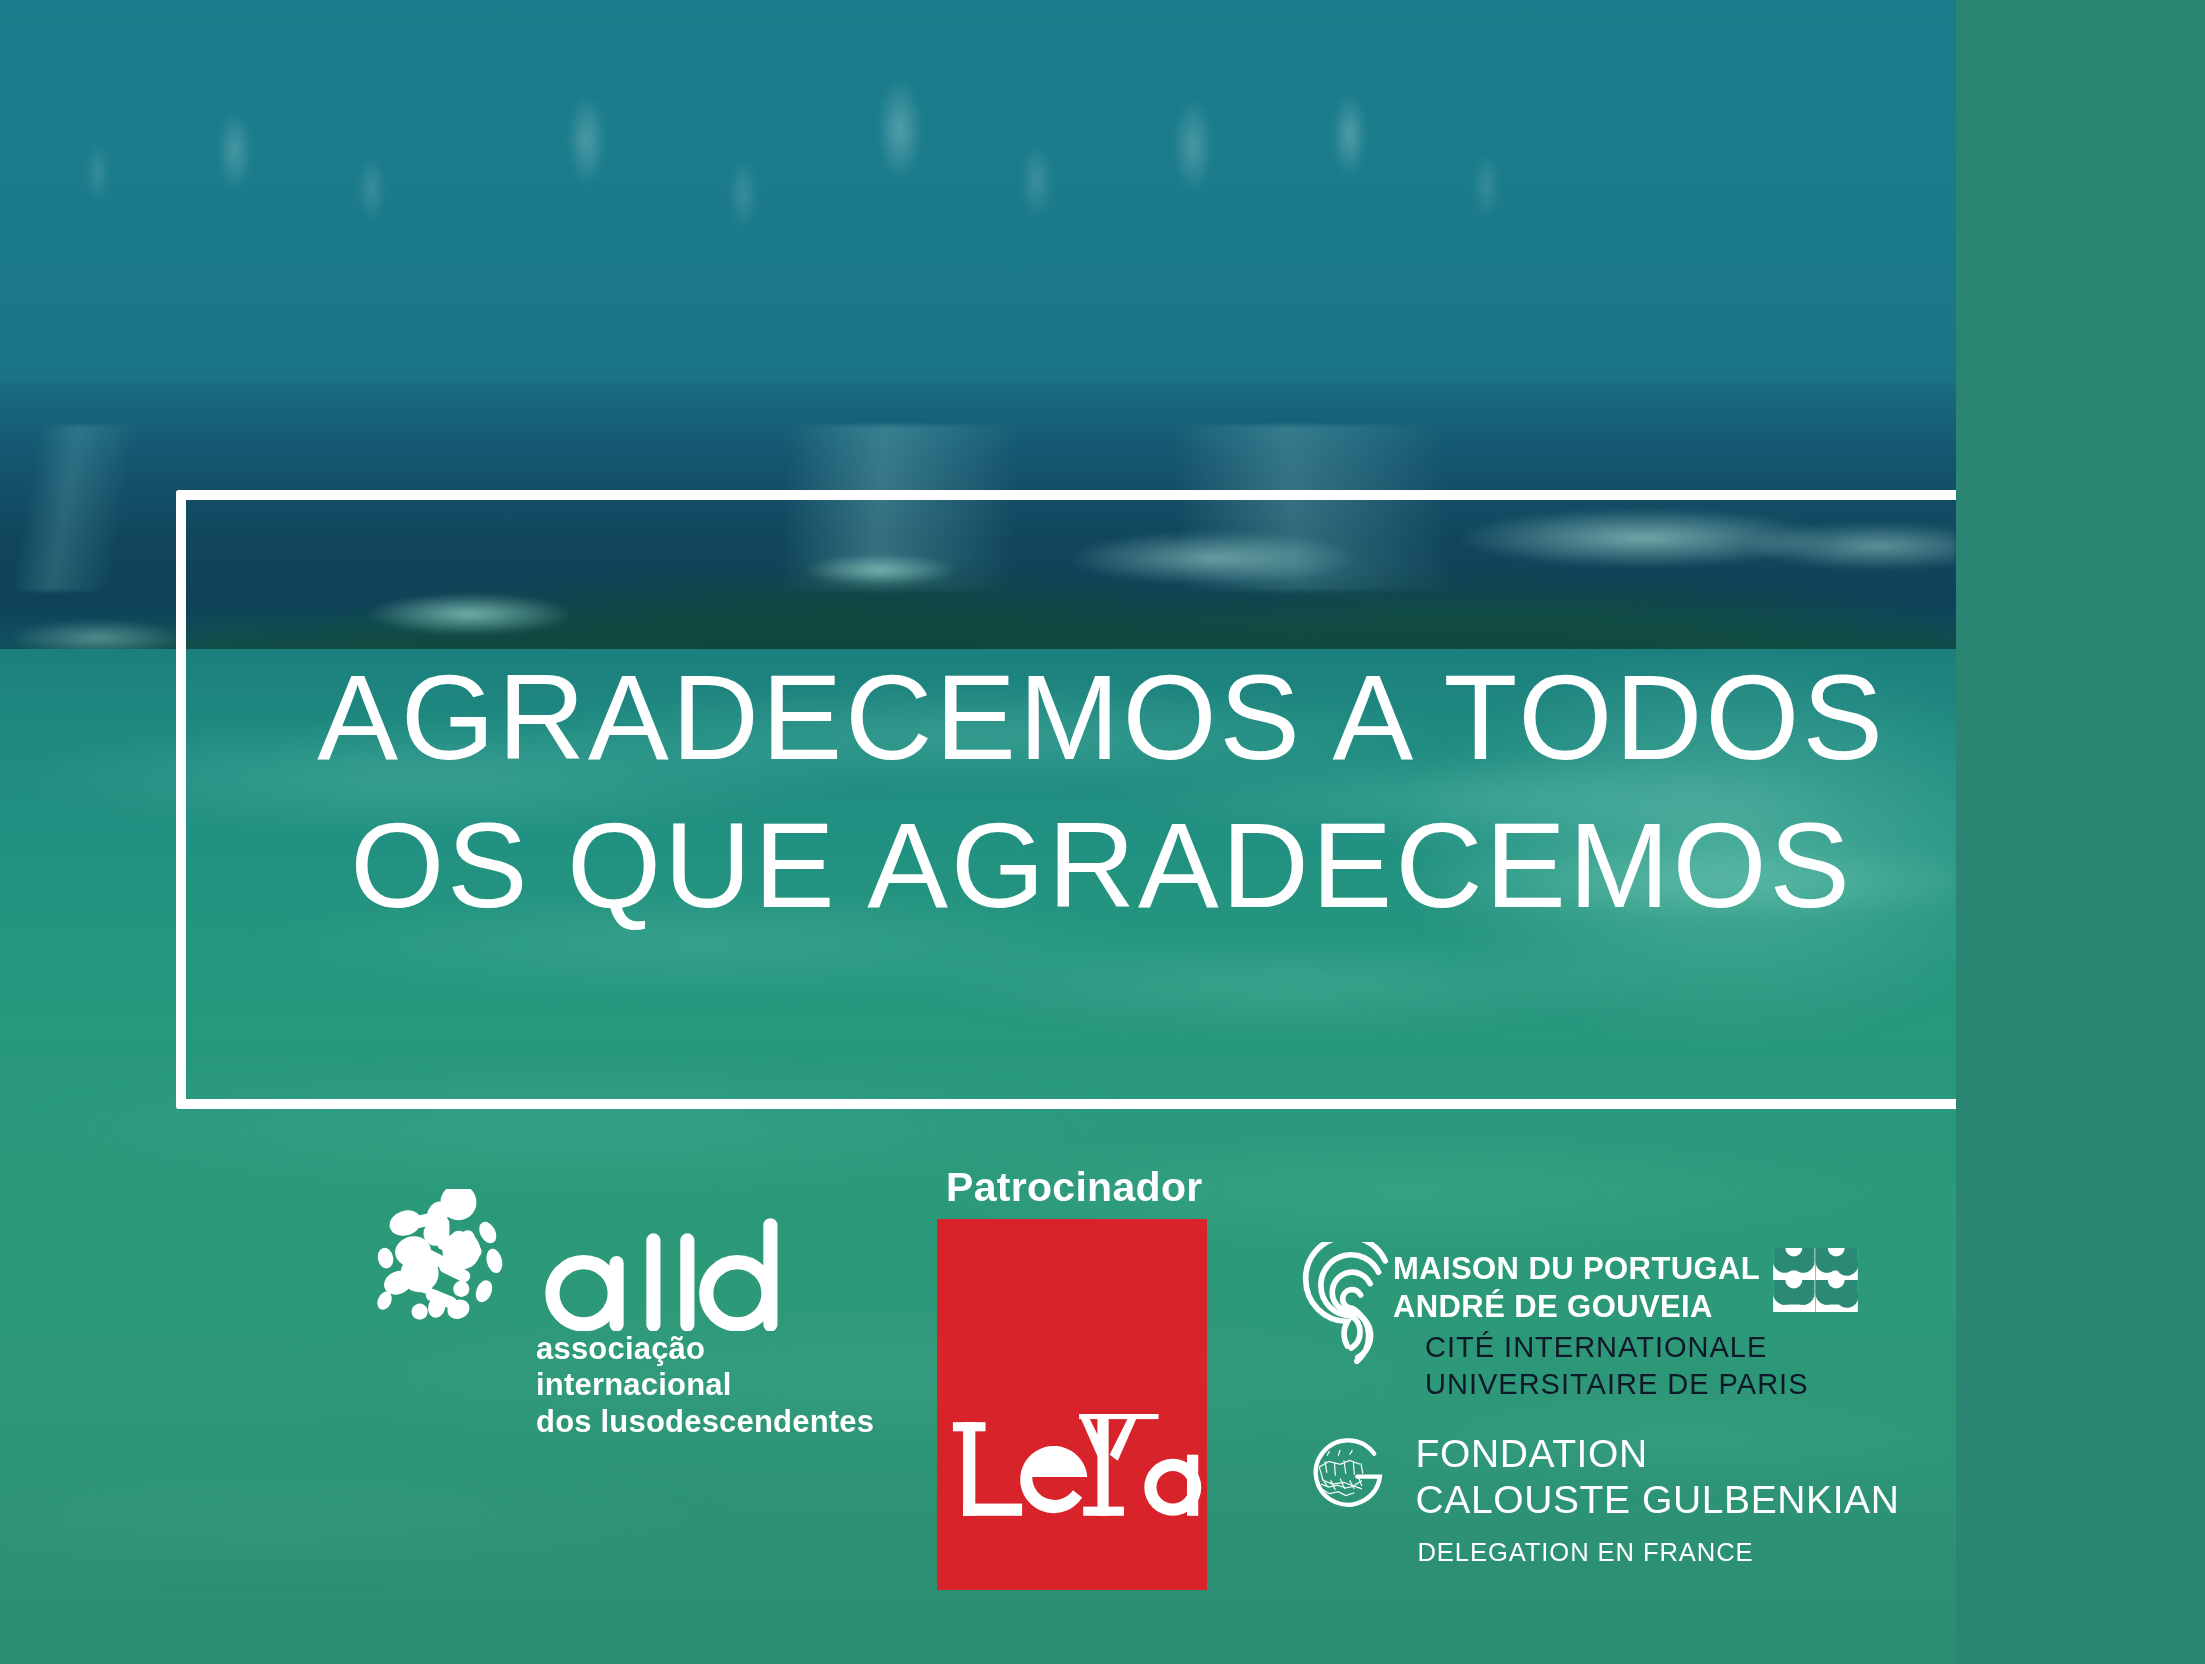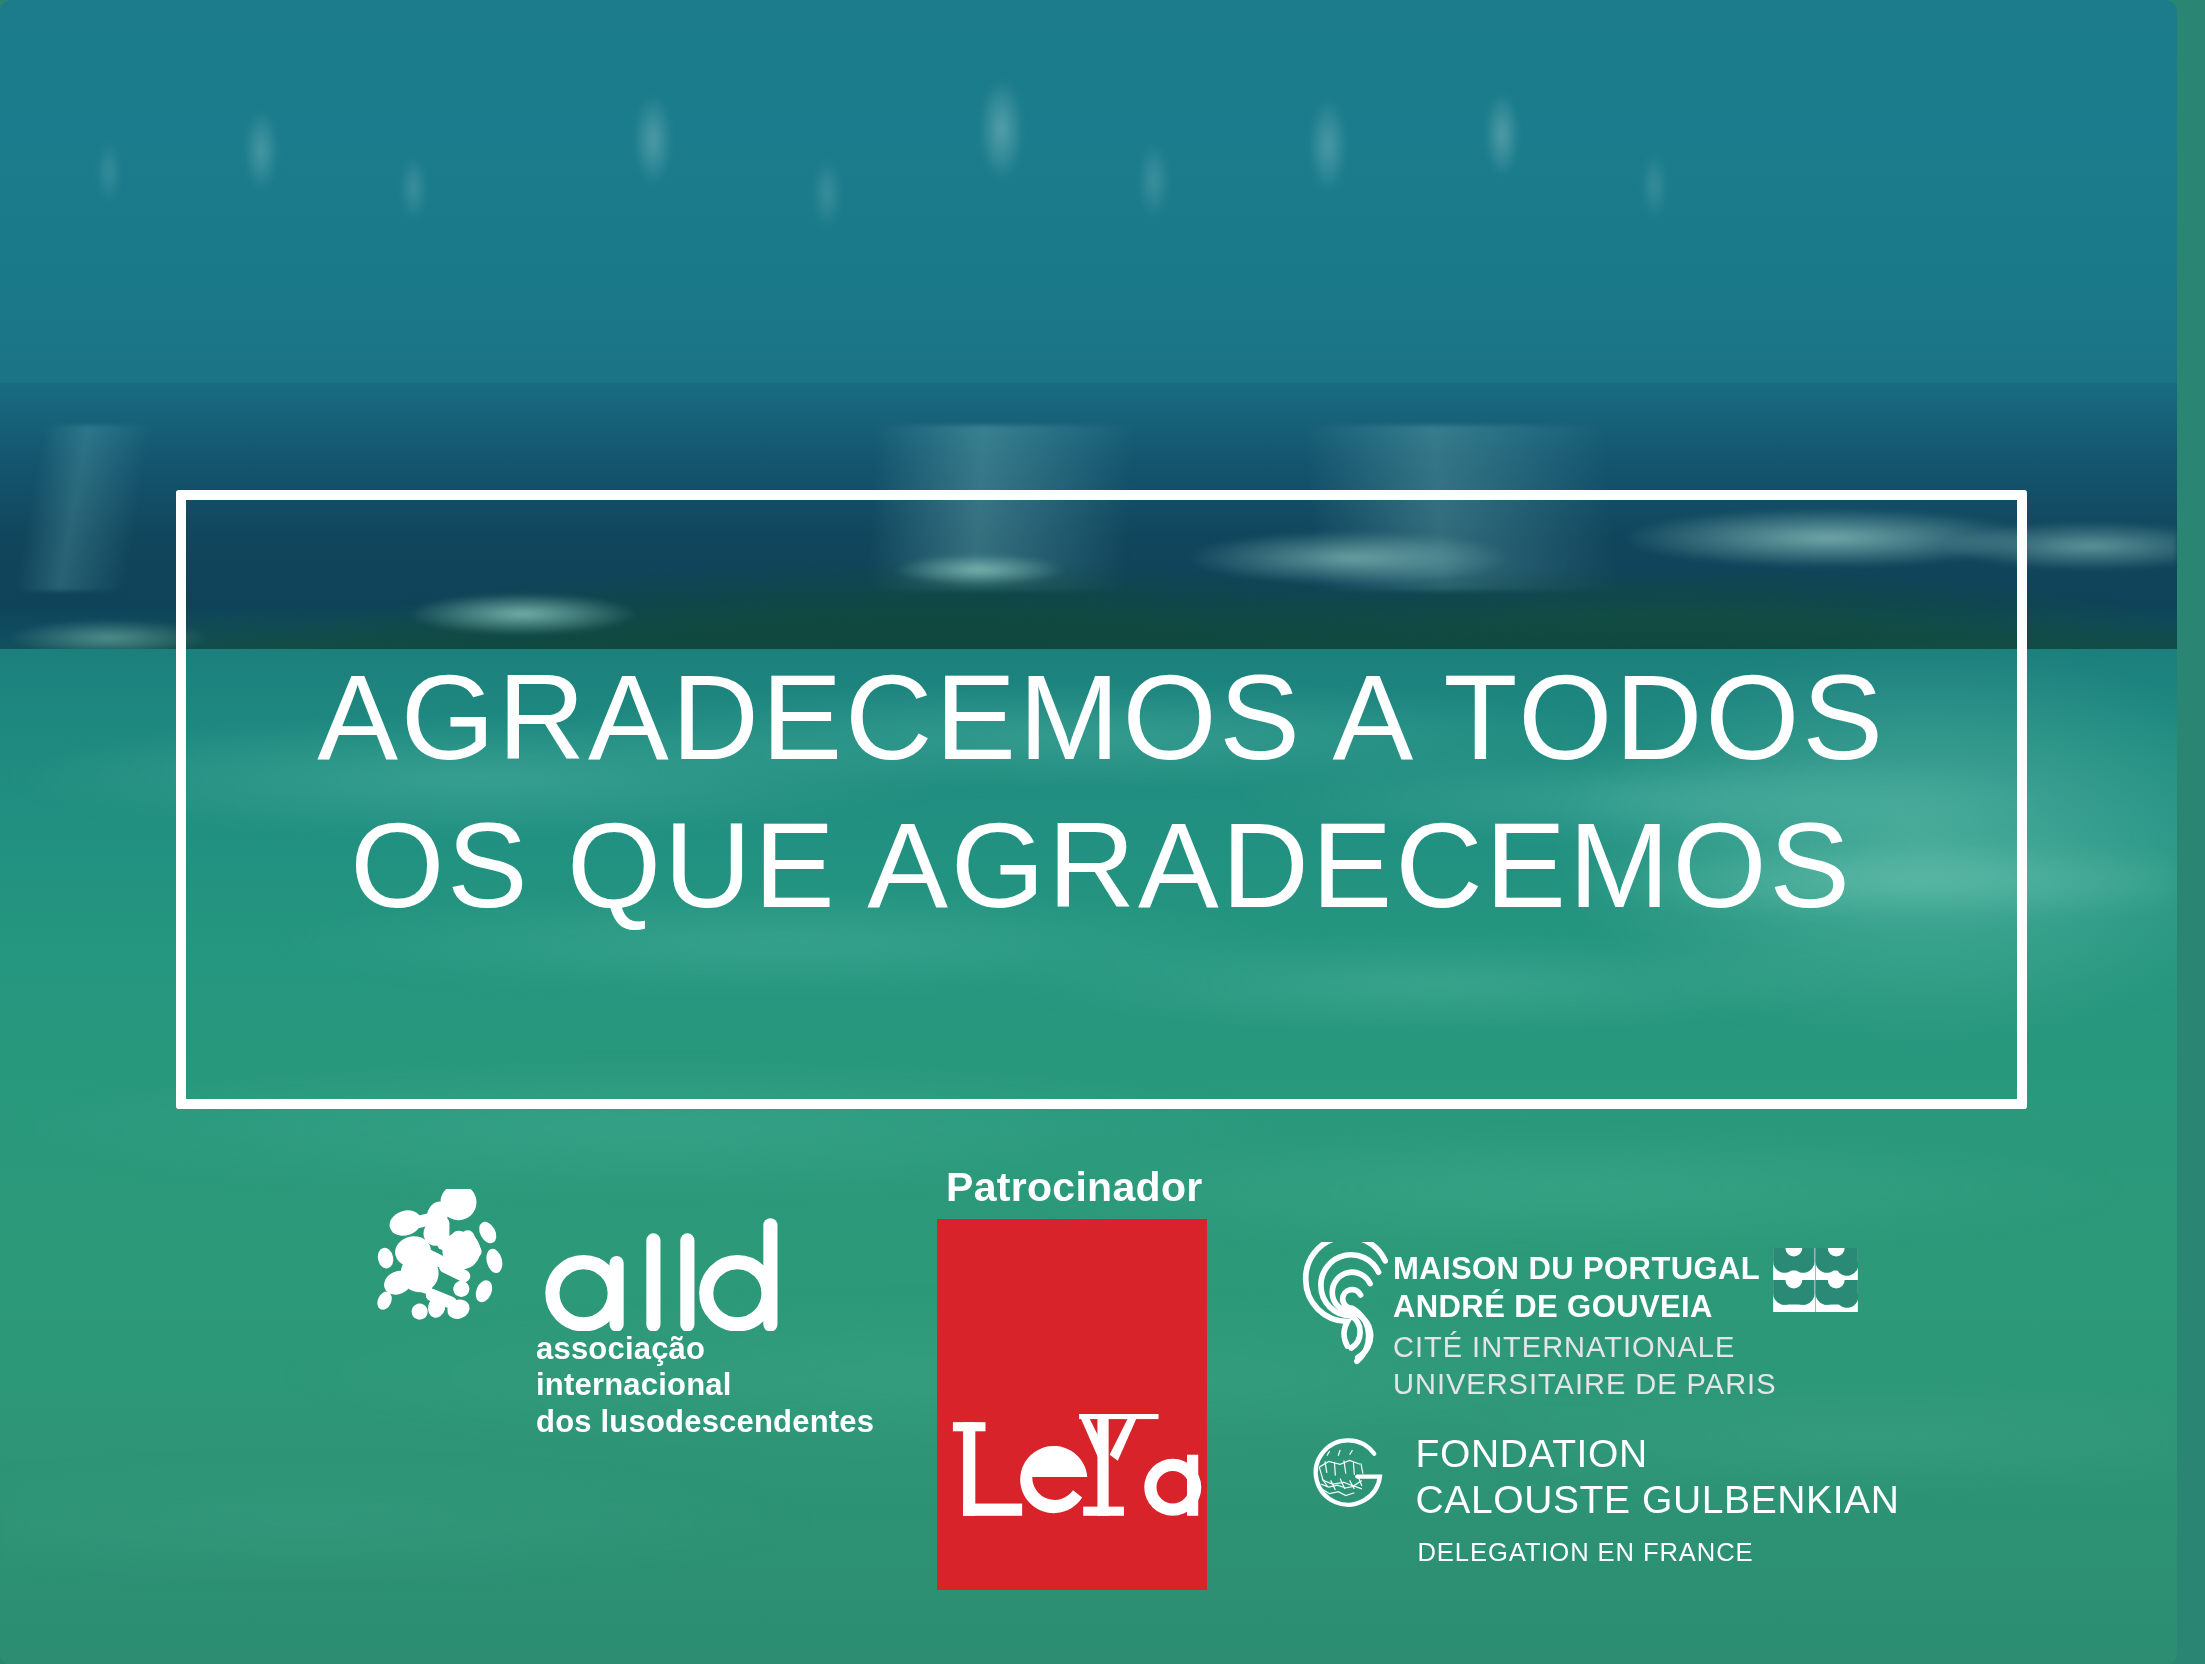"AGRADECEMOS A TODOS" #slide { border-radius: 12px -> none; width: 2177px -> 1956px }
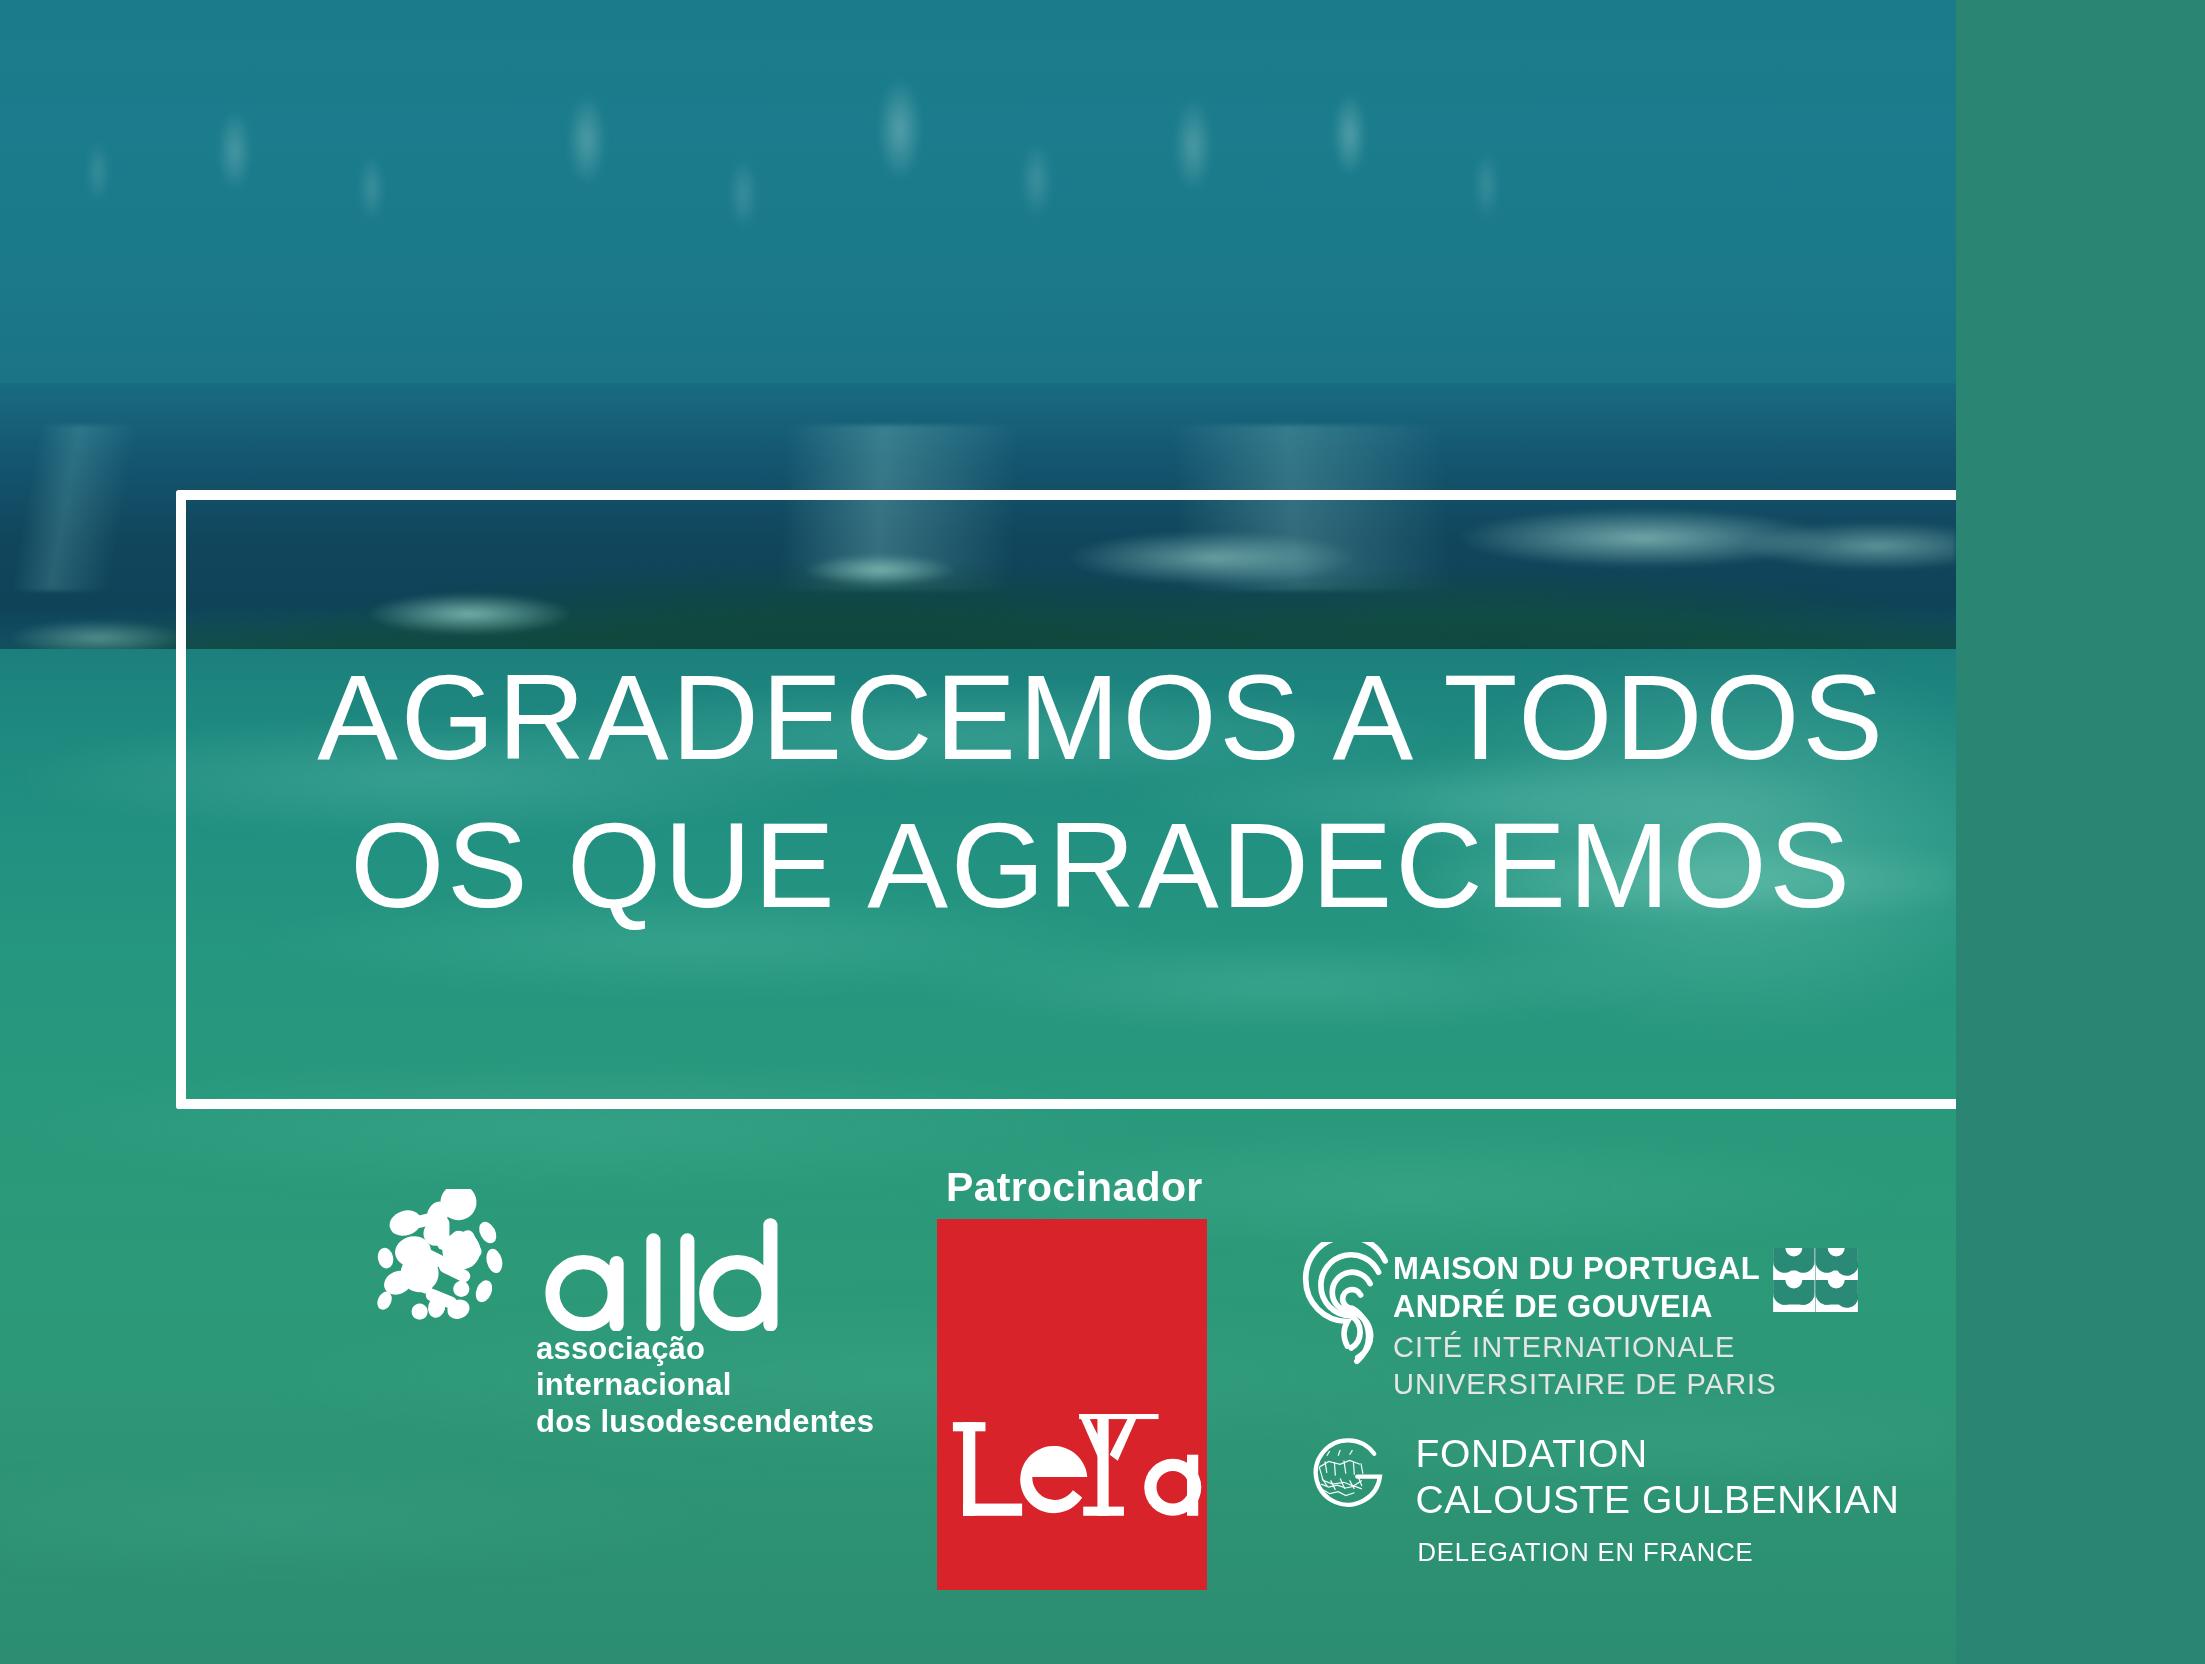"CITÉ INTERNATIONALE" .maison-l3, .maison-l4 { color: #e5e5e5 -> #0f172a; margin-left: none -> 32px }
